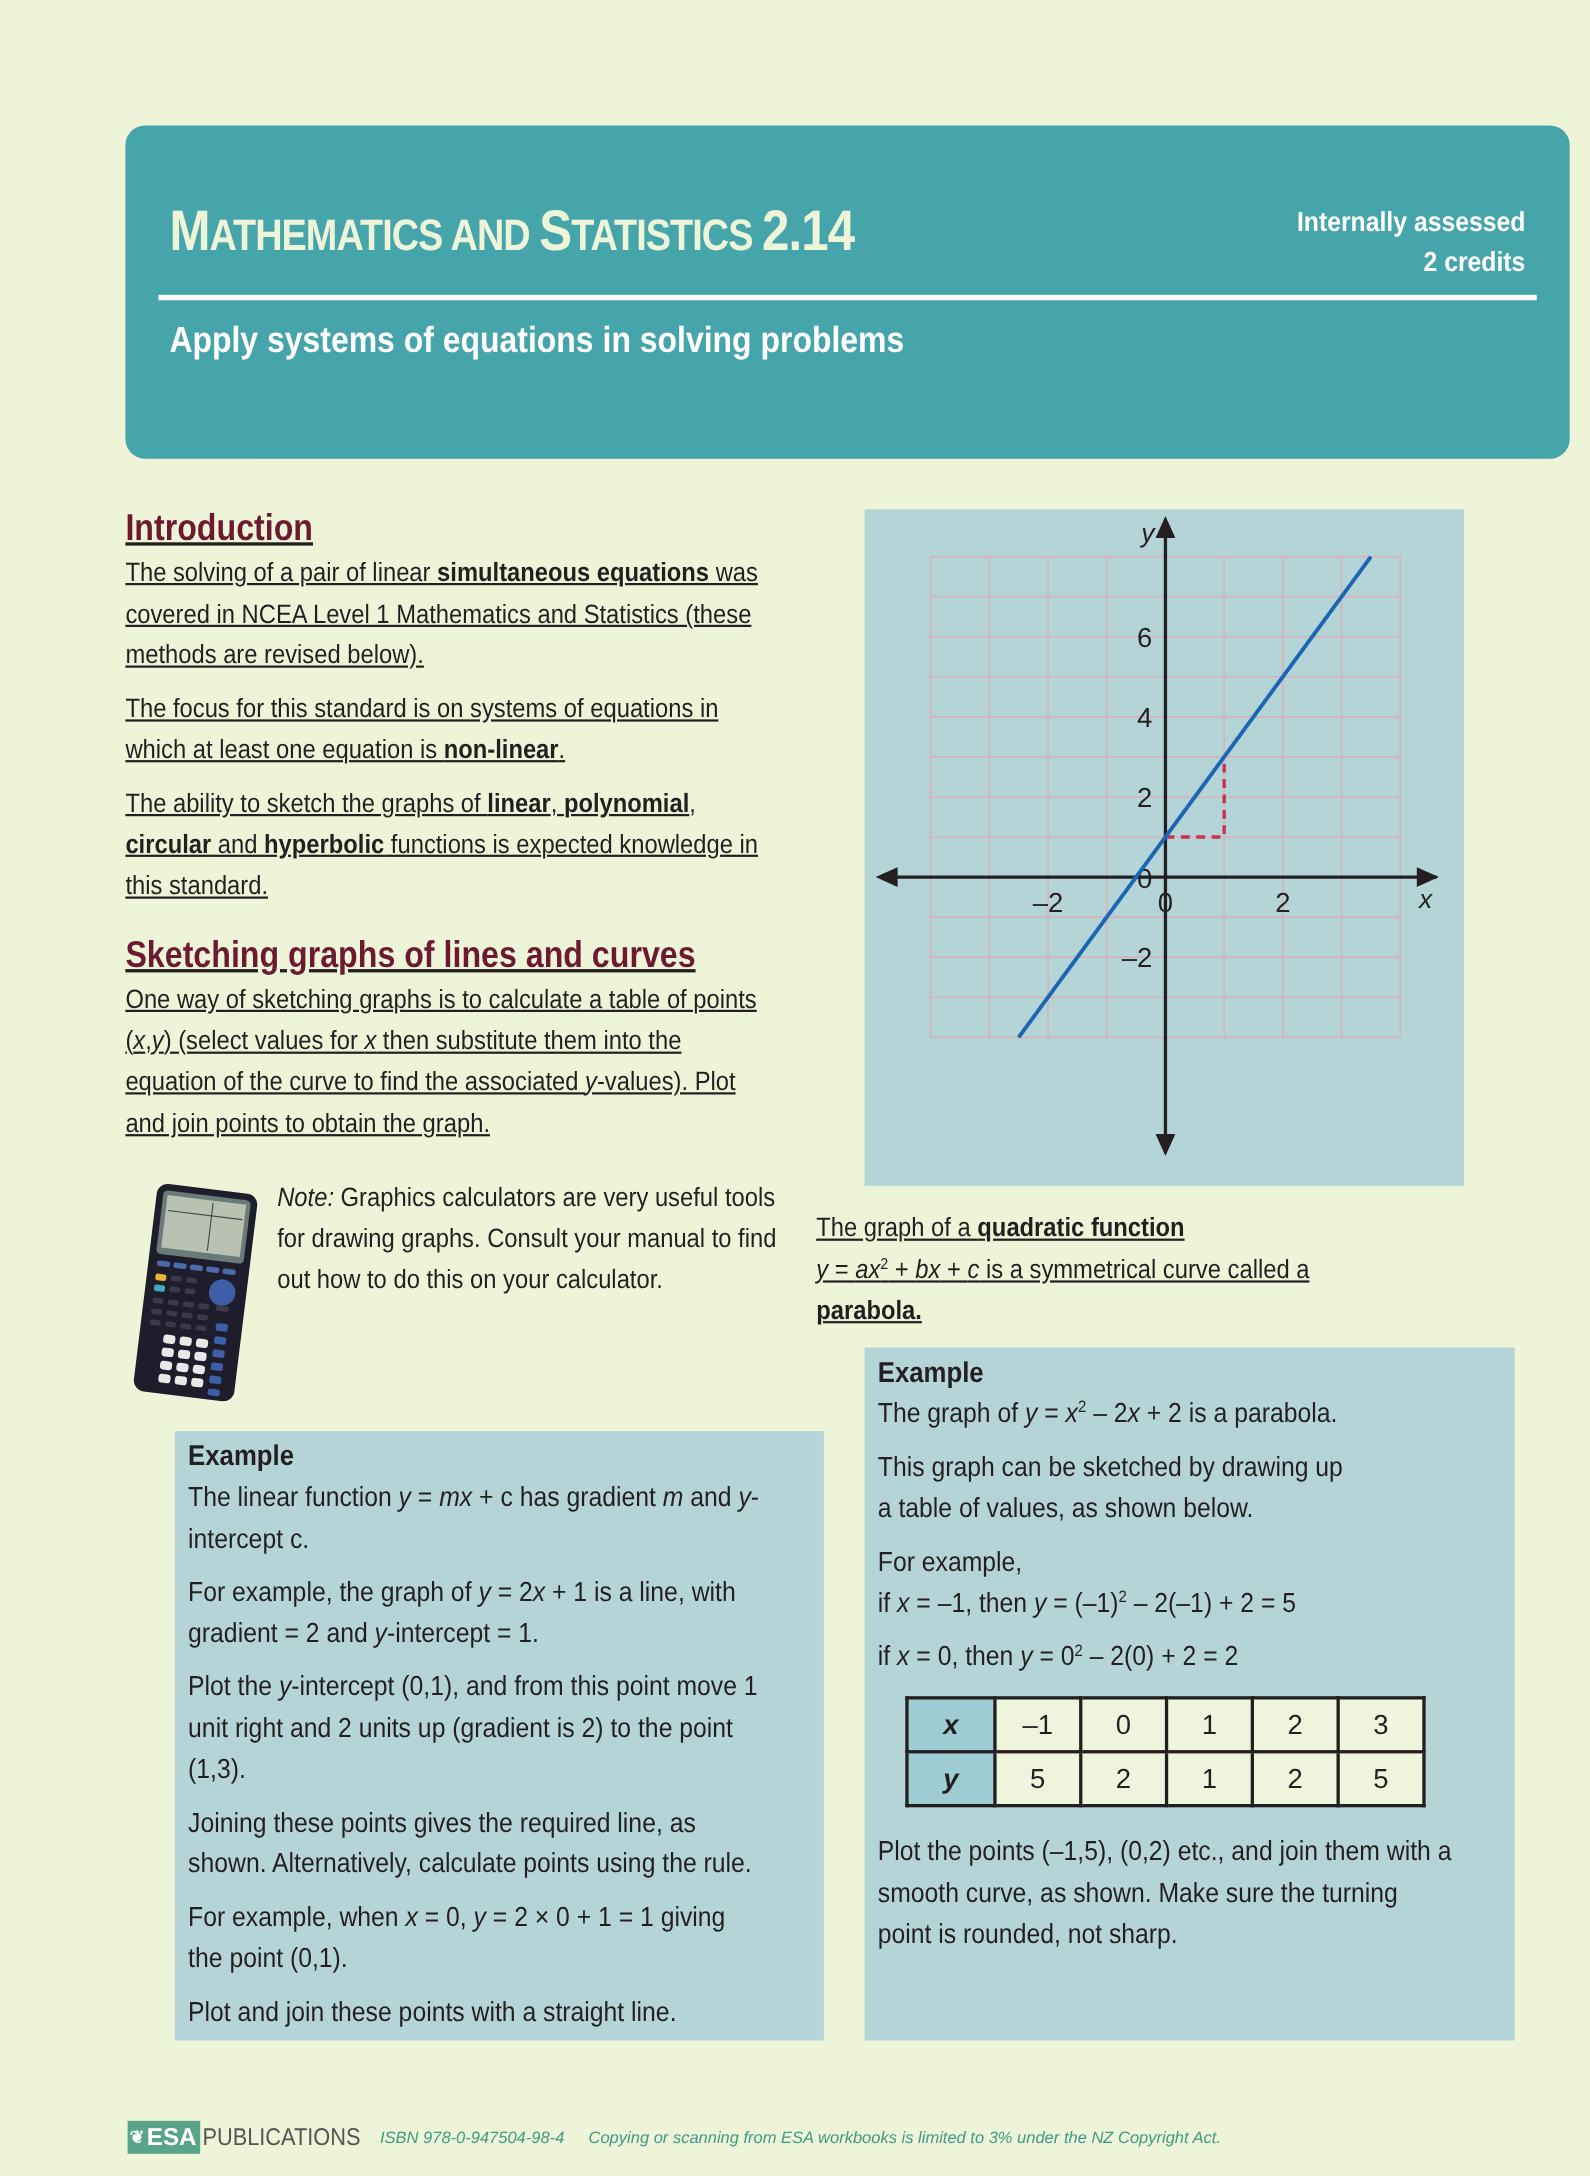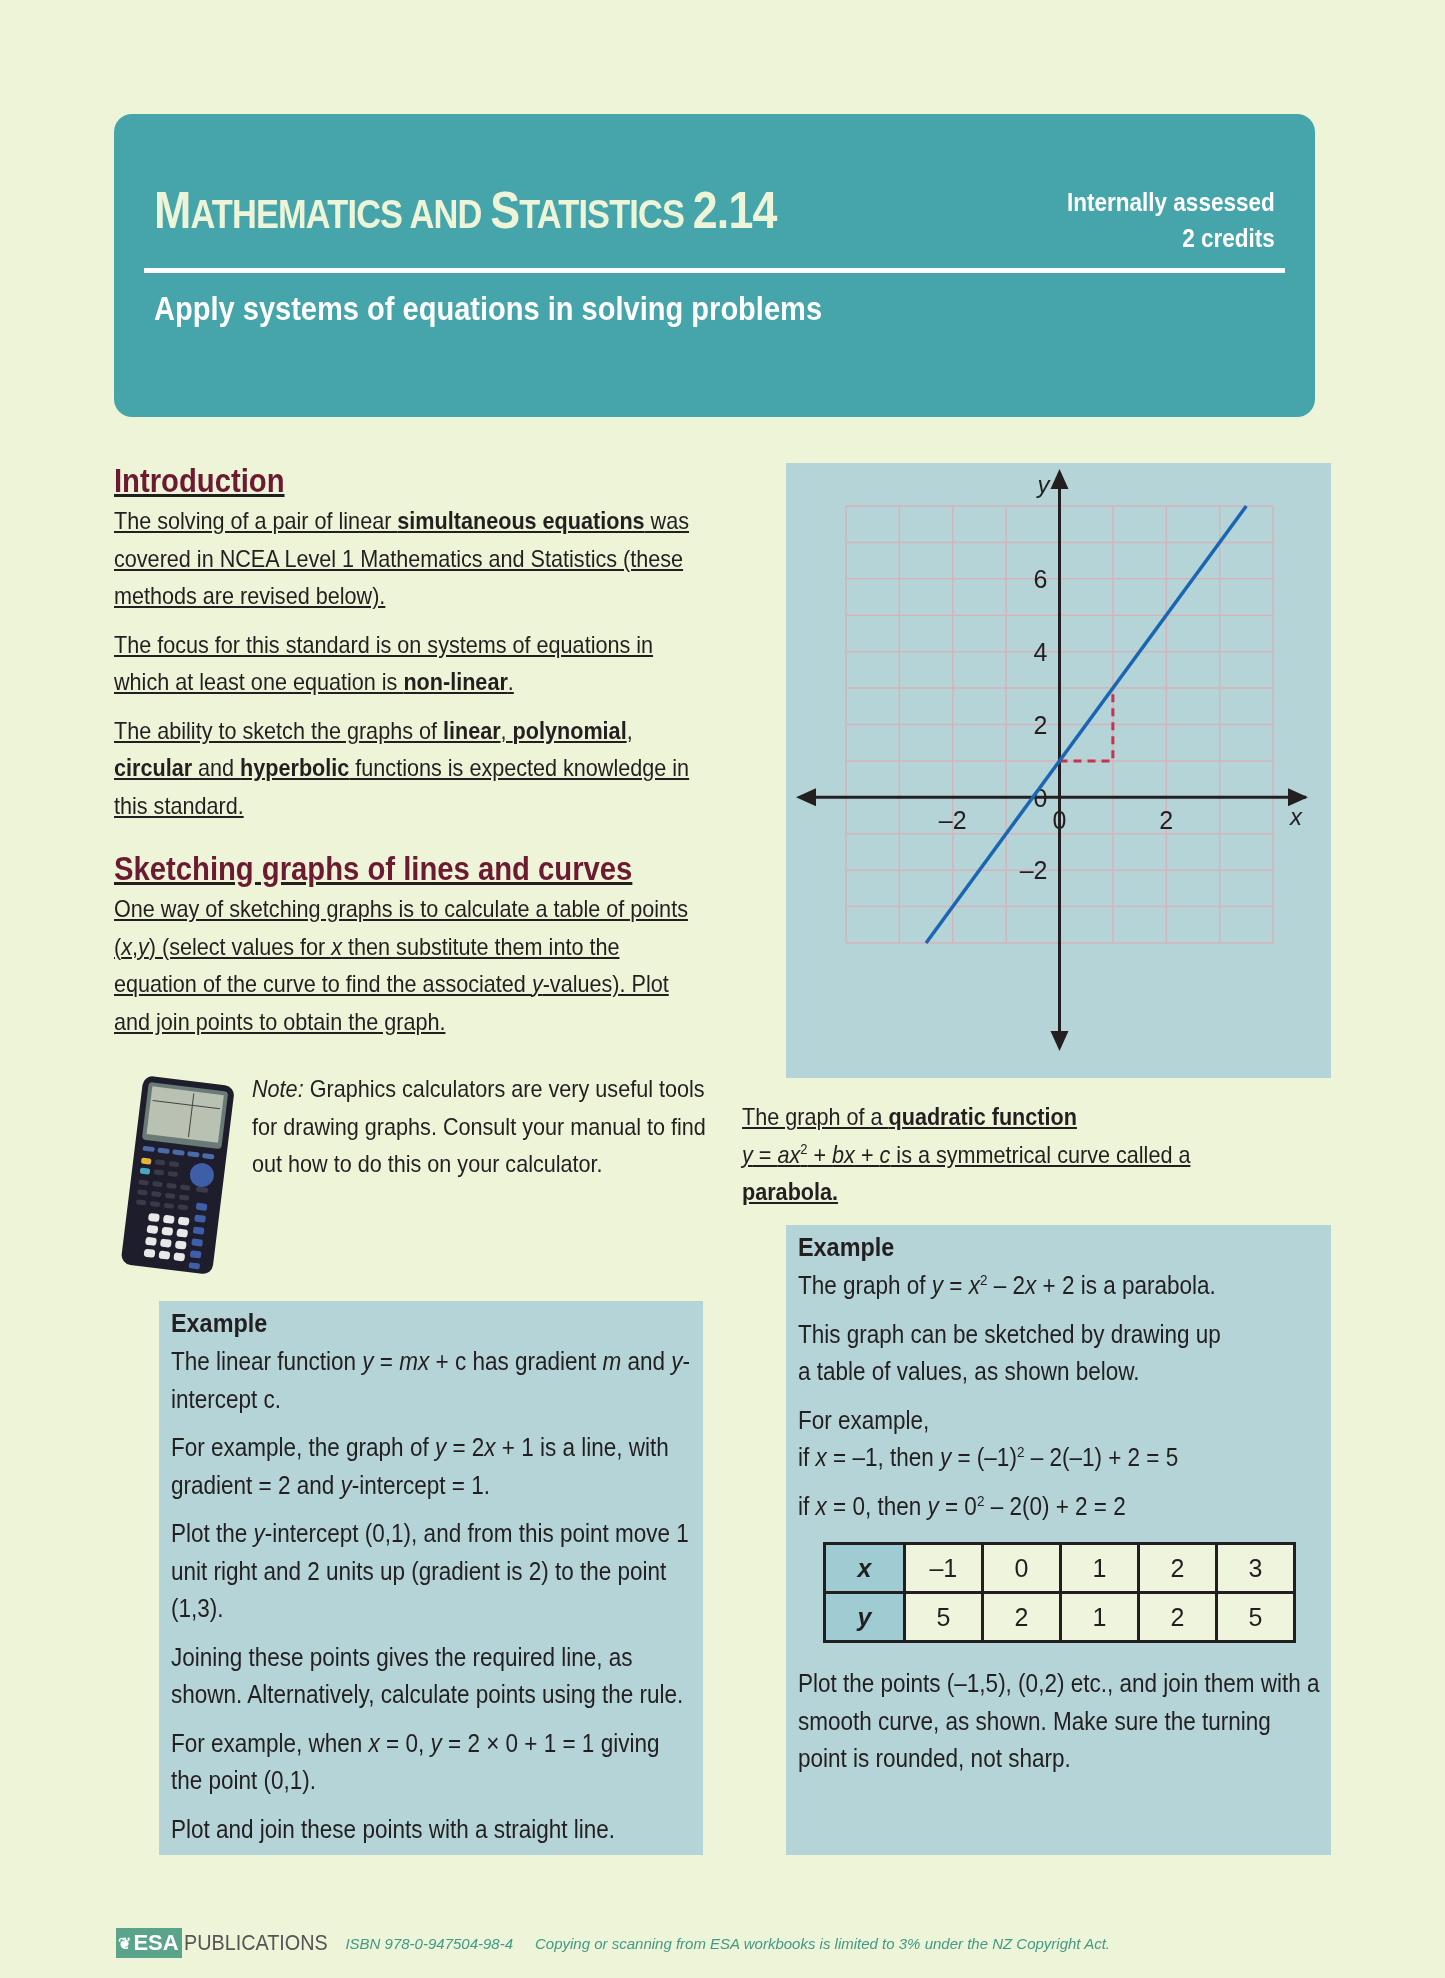"MATHEMATICS AND STATISTICS 2.14" .header { width: 1201px -> 1313px }
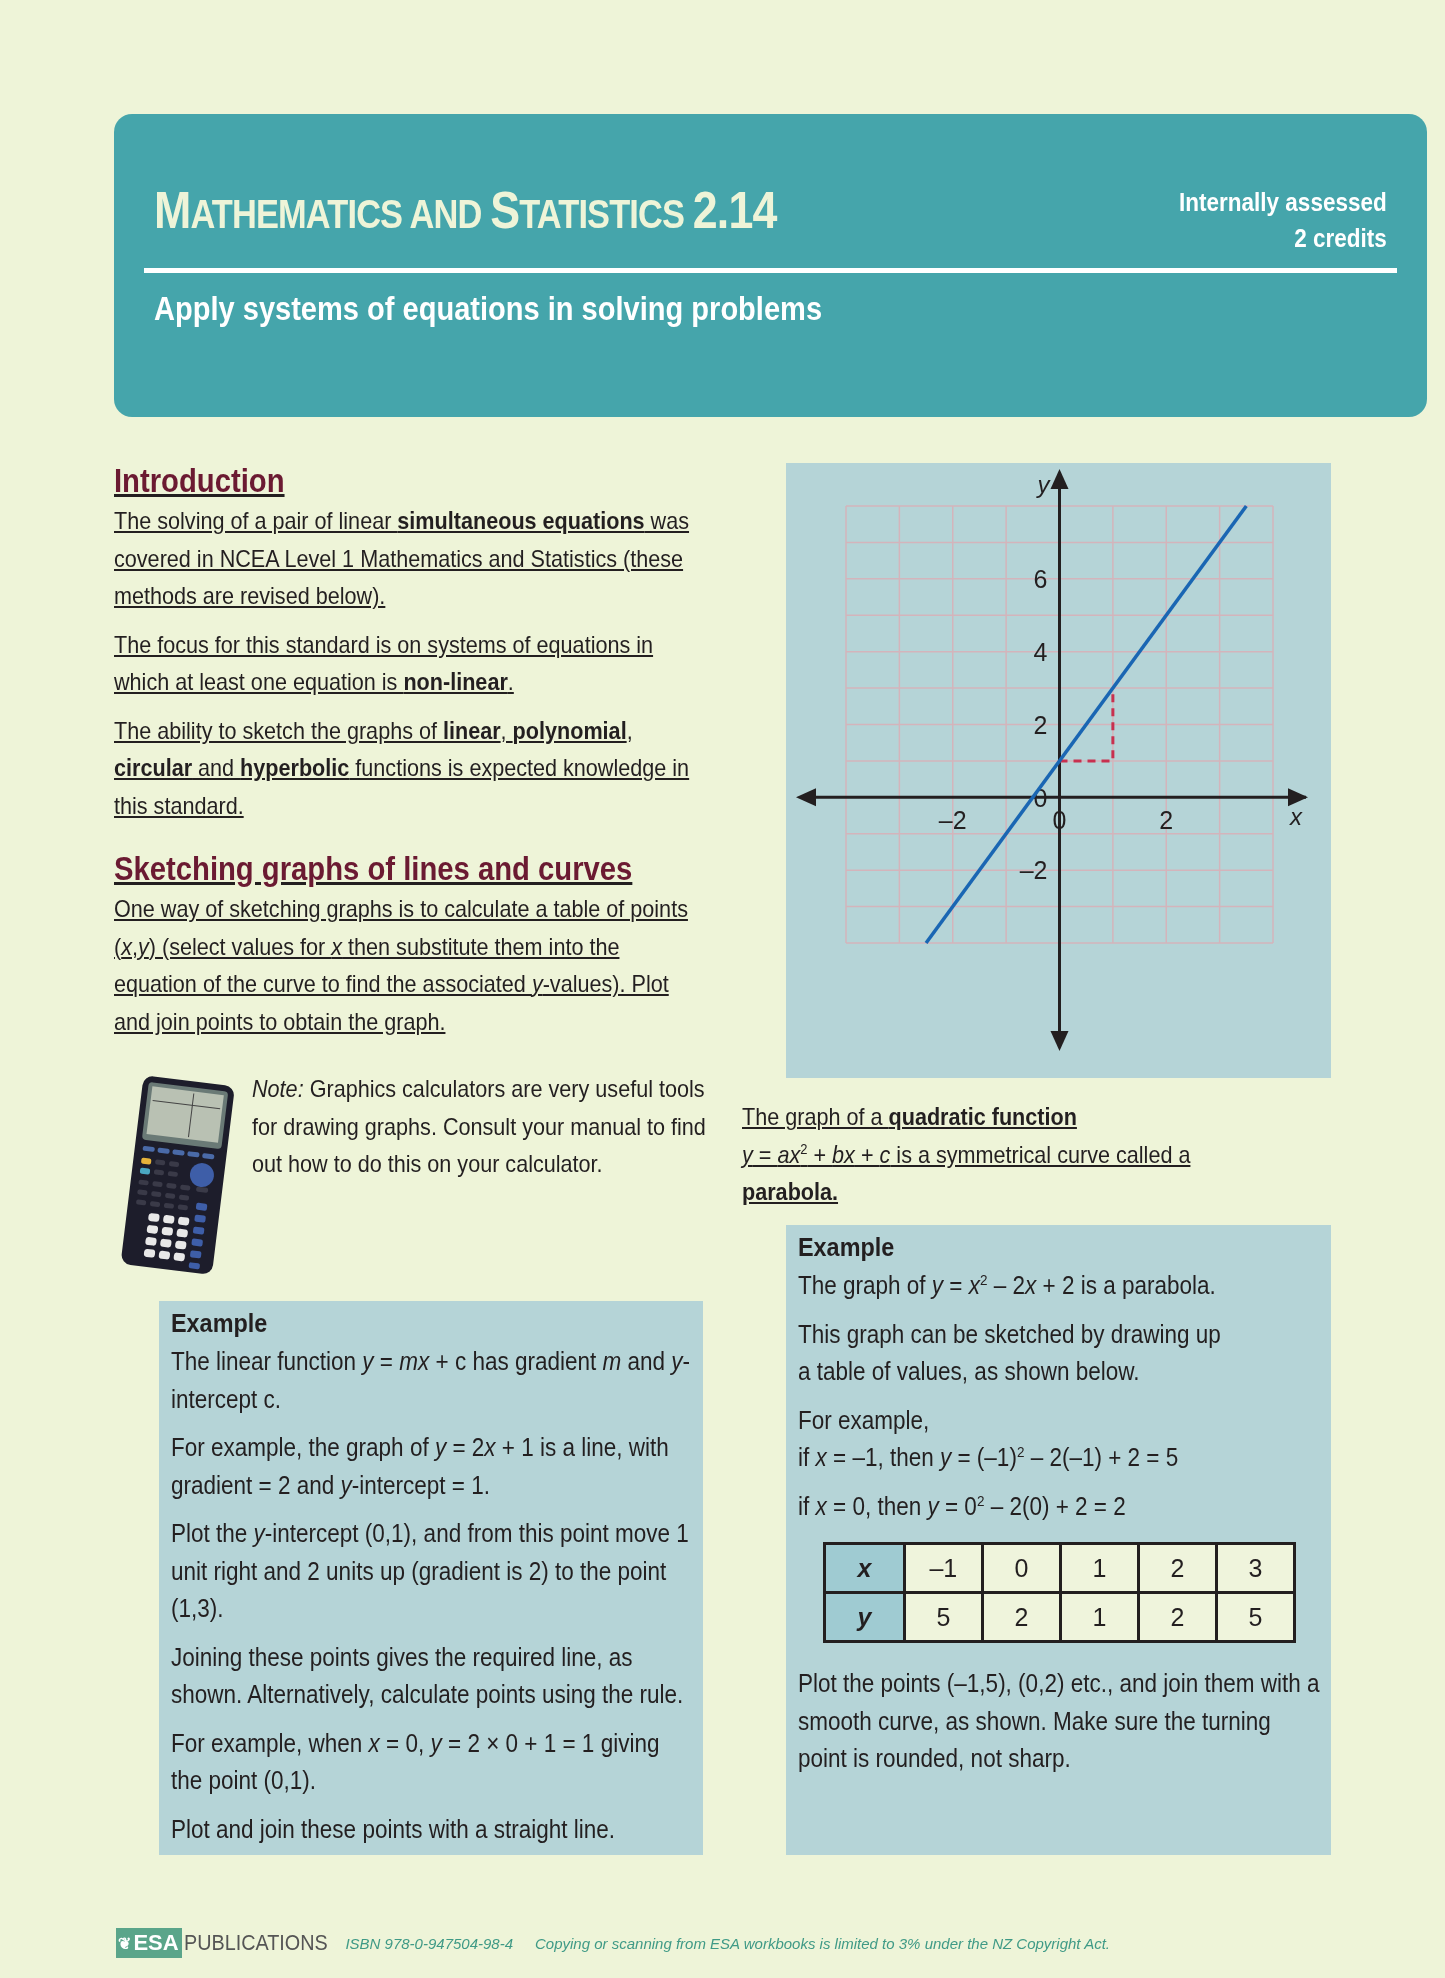"Example" .ex-box { padding-left: none -> 46px }
